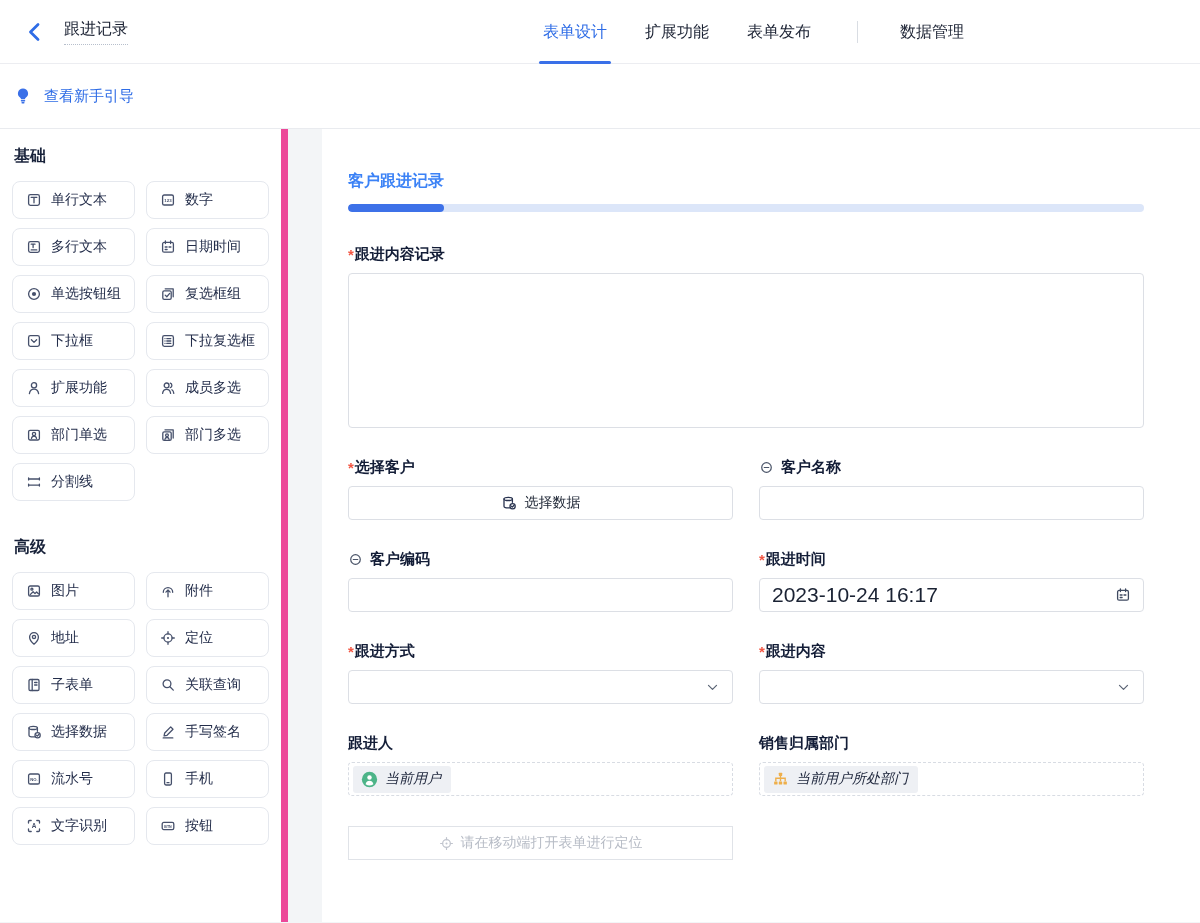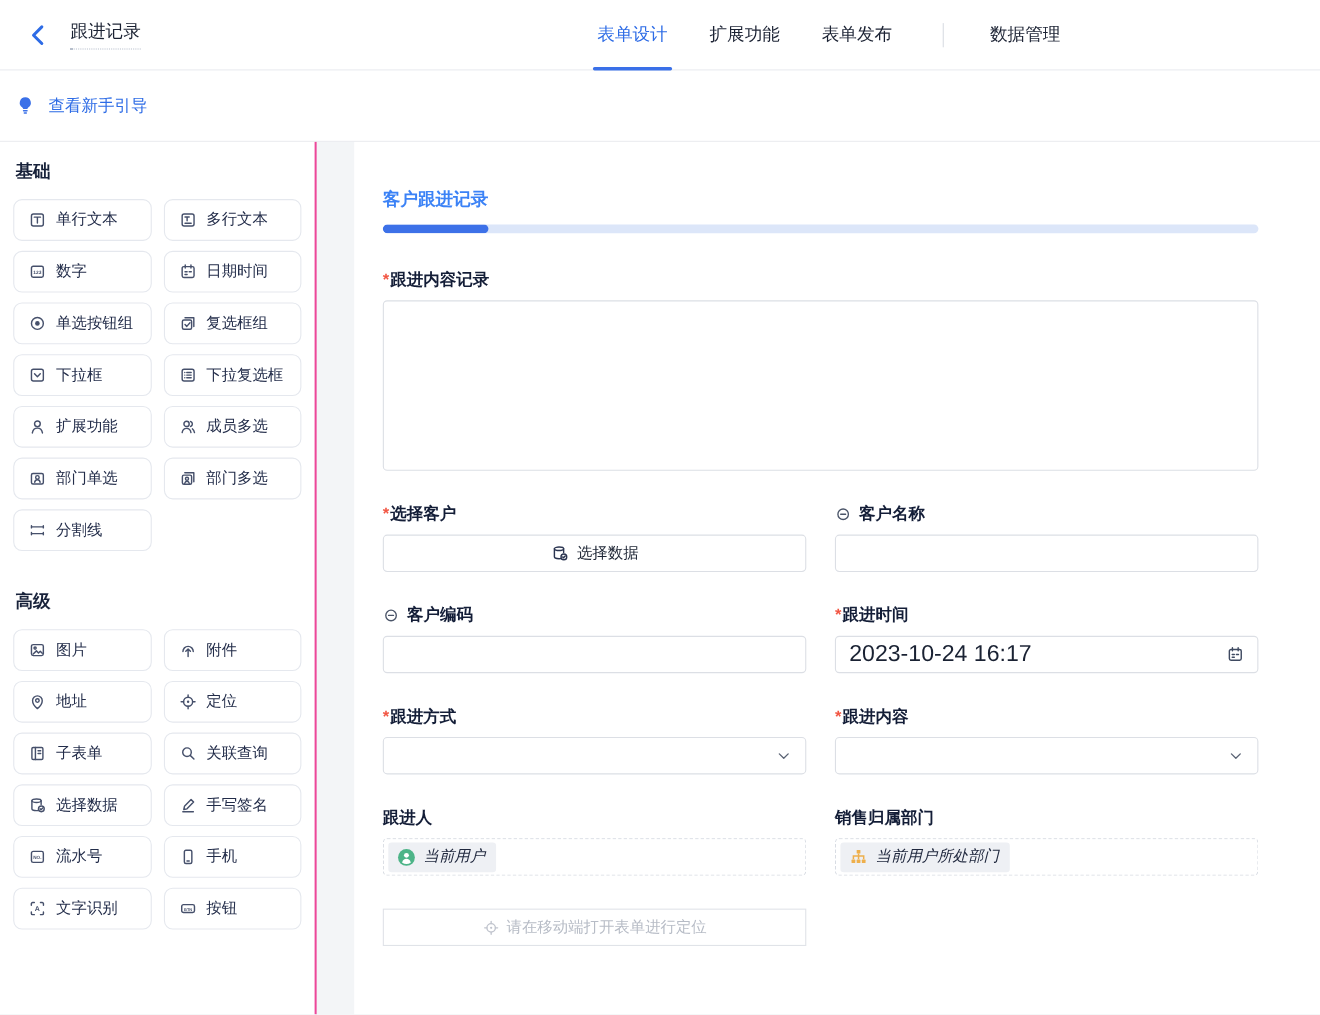"基础" .sidebar { border-right: 2px solid #ec4899 -> 7px solid #ec4899 }
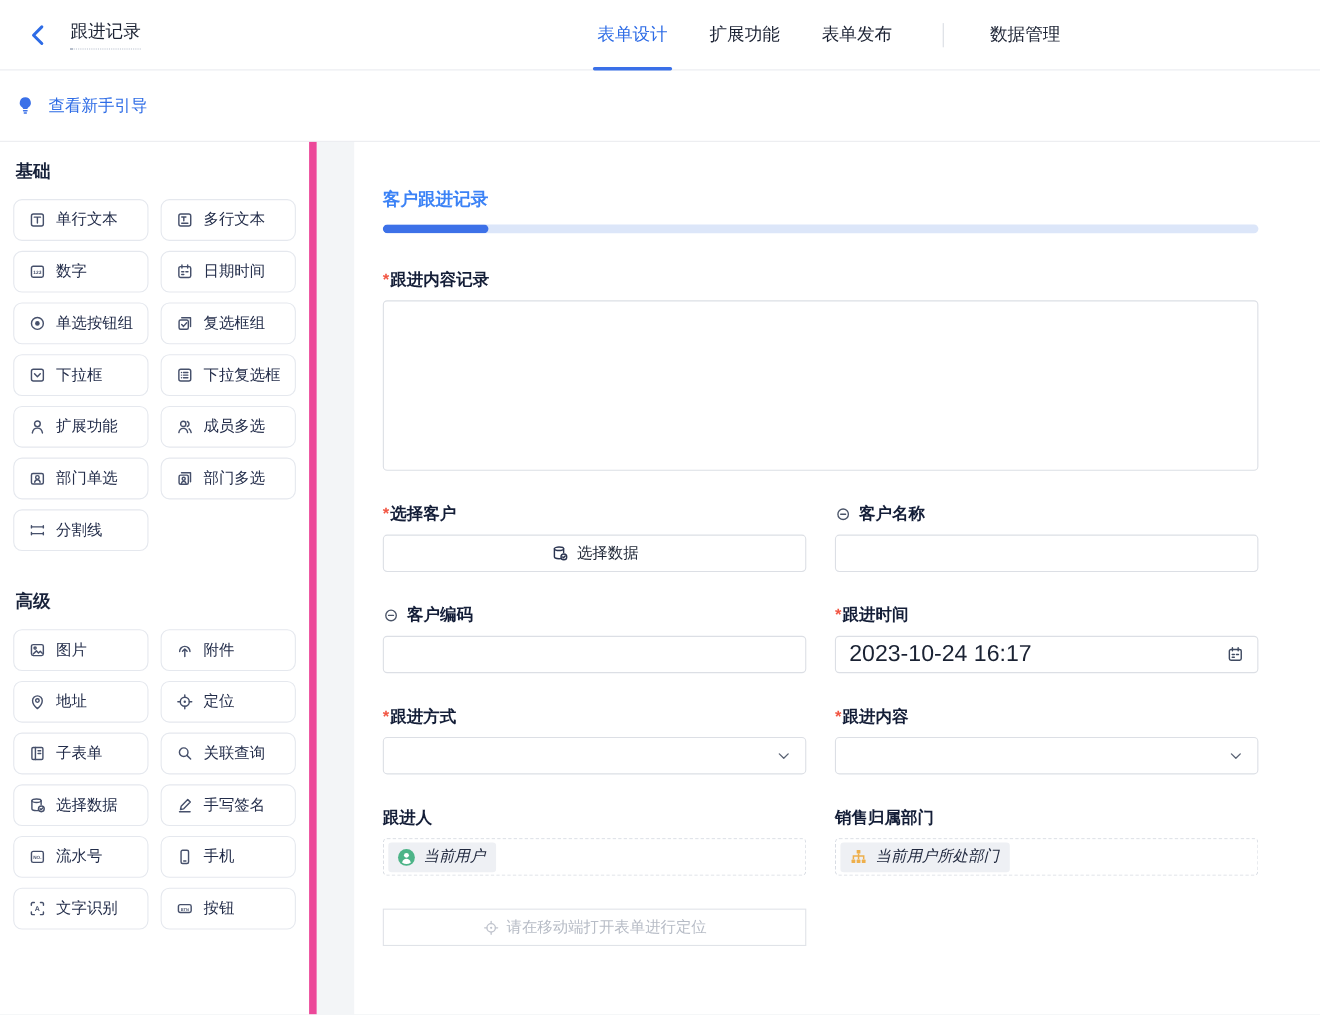"多行文本" div.side-item { order: before "数字" -> after "数字" }
